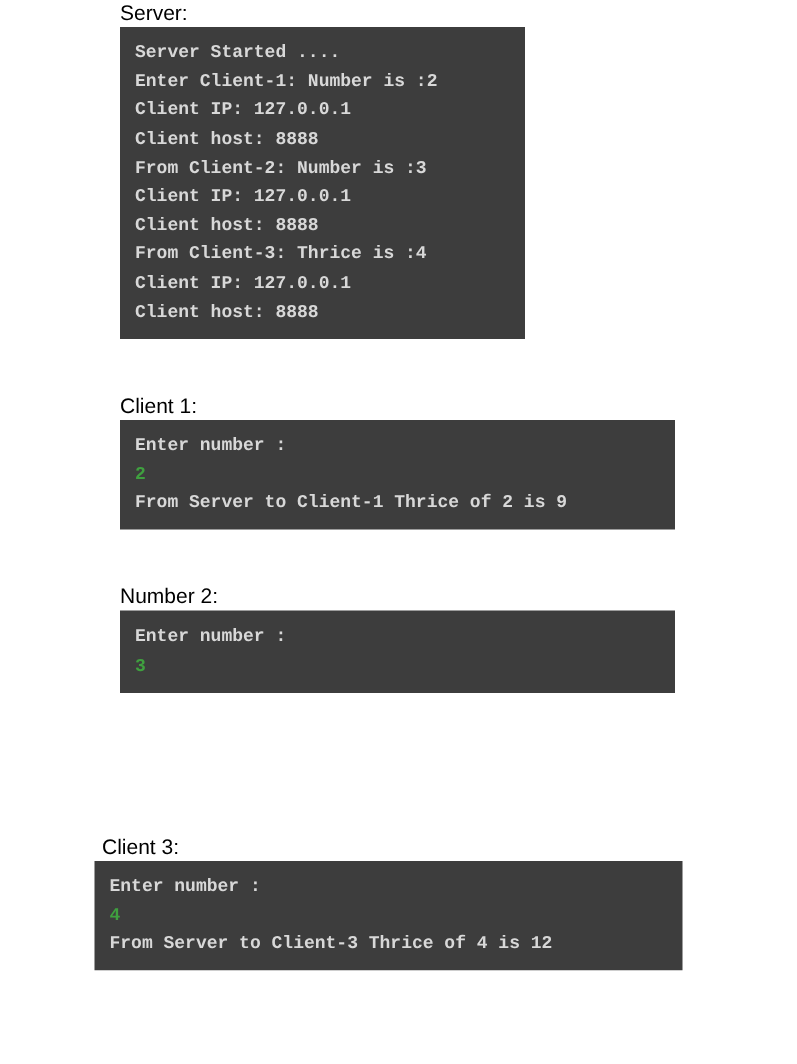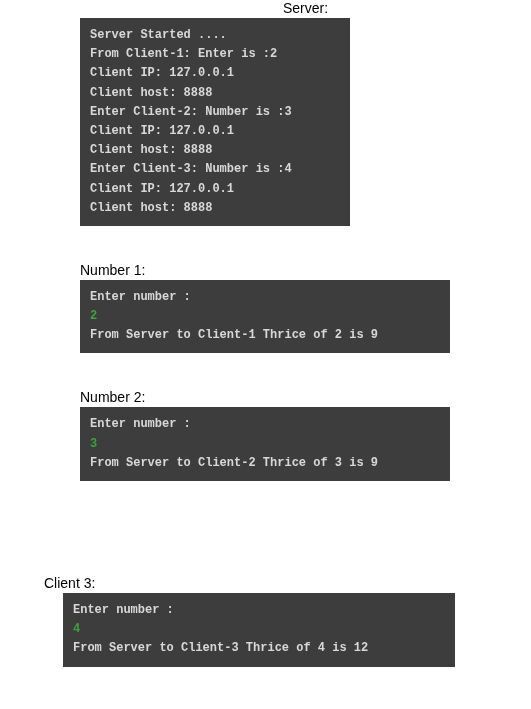"Server:" .first-label { text-align: center -> none }
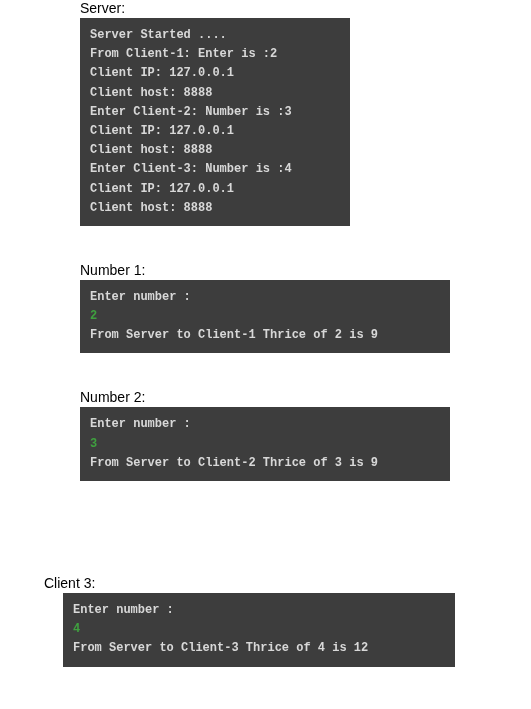"From Client-1: Enter is :2" div.line-white { text: From Client-1: Enter -> Enter Client-1: Number }
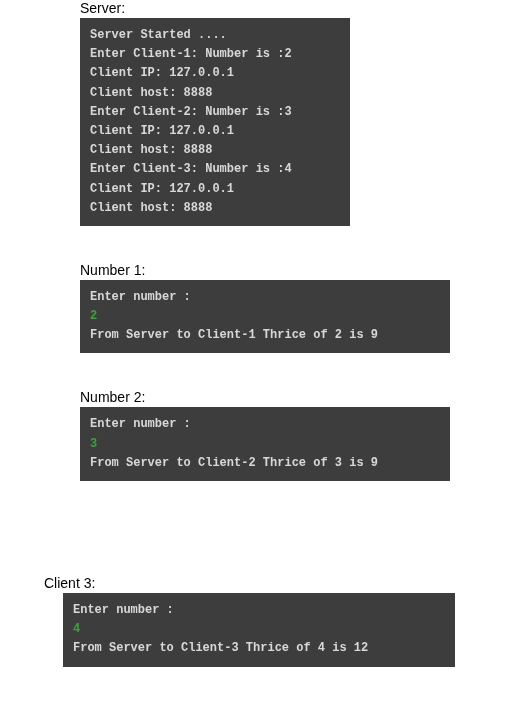"Enter Client-2: Number is :3" div.line-white { text: Enter -> From }
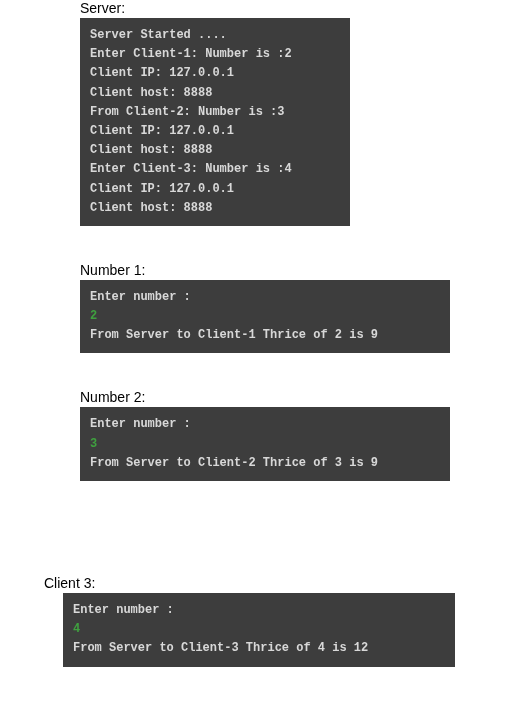"Enter Client-3: Number is :4" div.line-white { text: Enter Client-3: Number -> From Client-3: Thrice }
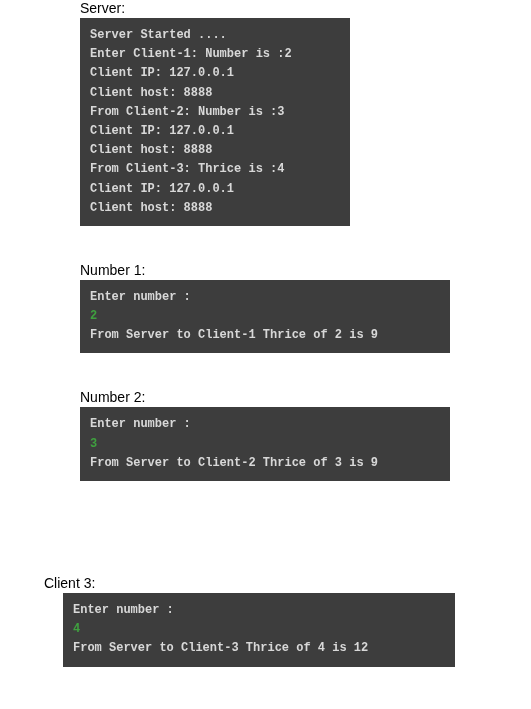"Number 1:" div.section-label { text: Number -> Client }
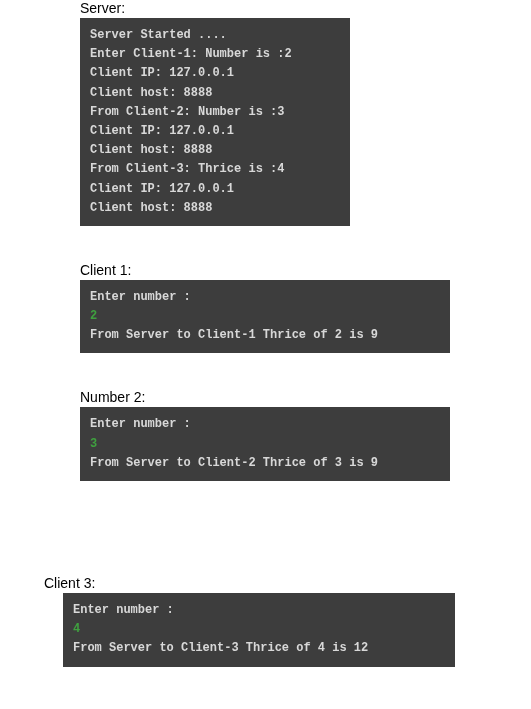"From Server to Client-2 Thrice" div.line-white { html: <div>From Server to Client-2 Thrice of 3 is 9</div> -> none }
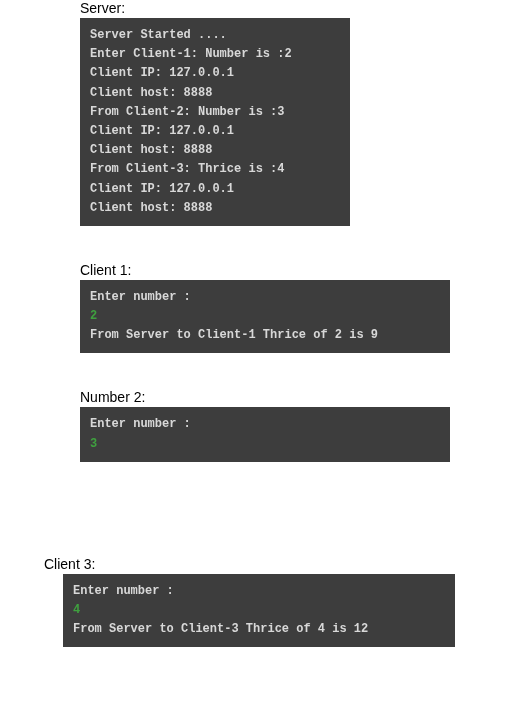"Client 3:" .client3-label { margin-left: 44px -> 68px }
